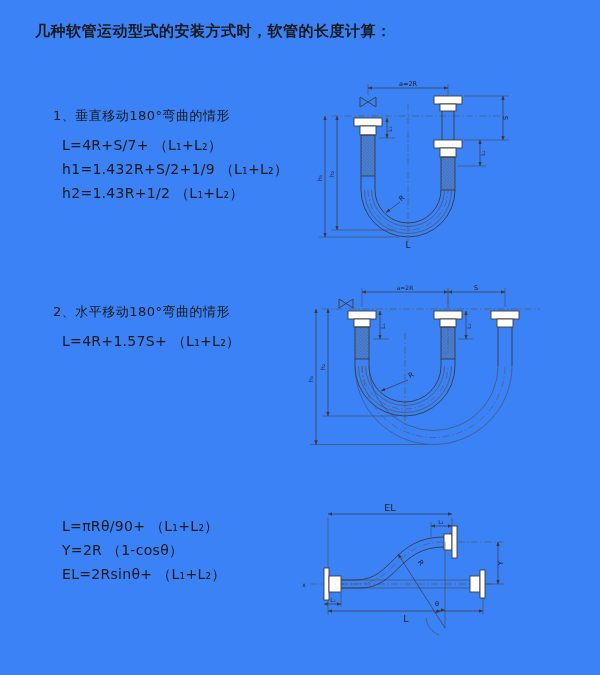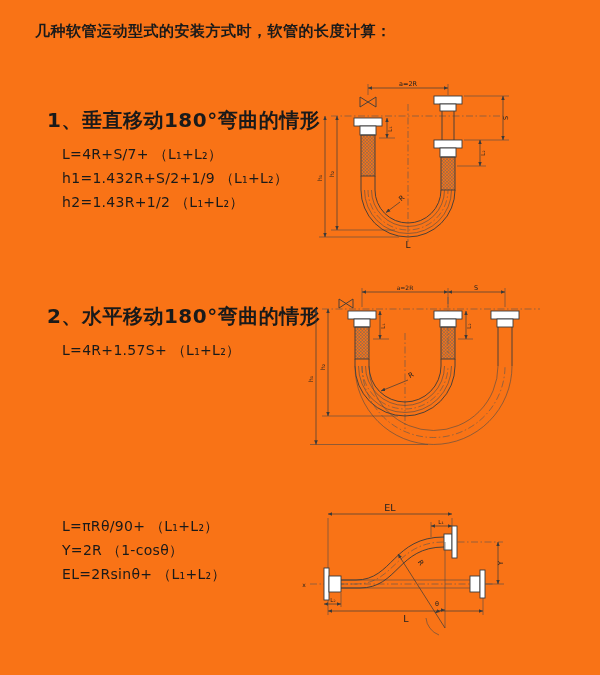"几种软管运动型式的安装方式时，软管的长度计算：" .page { background: #f97316 -> #3b82f6 }
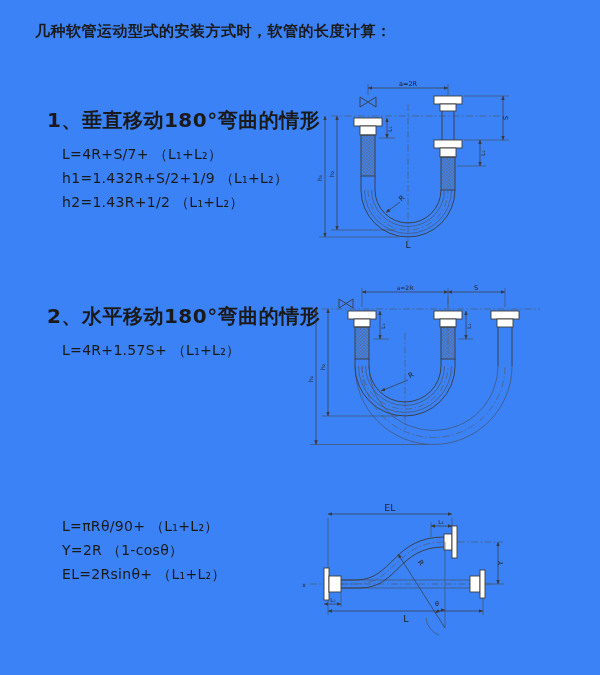"1、垂直移动180°弯曲的情形" .sec .heading { font-size: 20px -> 13px; font-weight: 700 -> 400; margin: 0 0 8px 2px -> 0 0 8px 8px }
